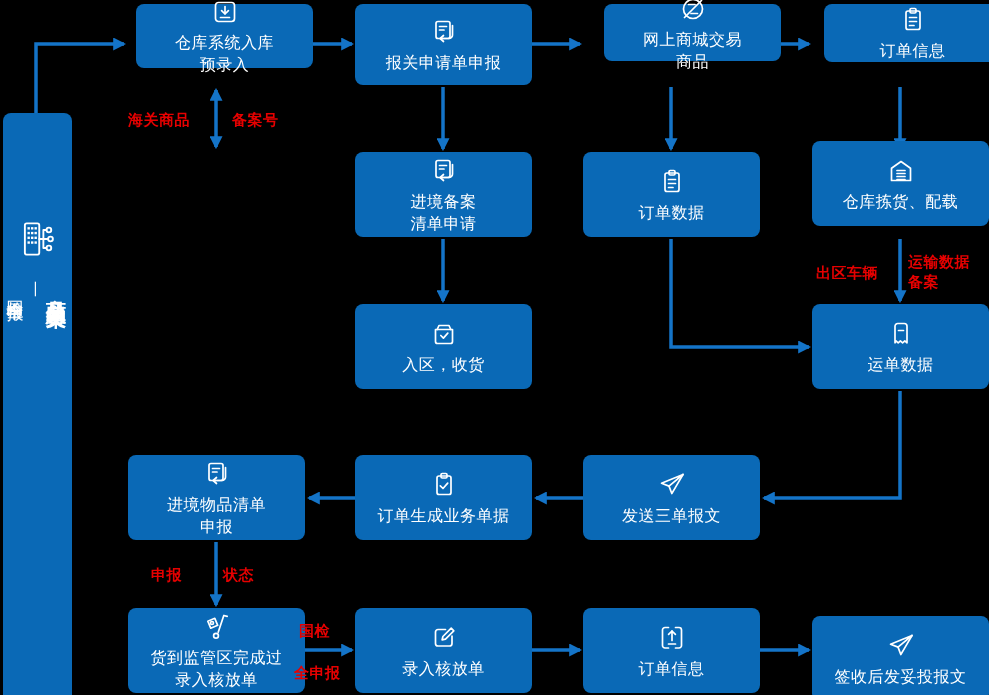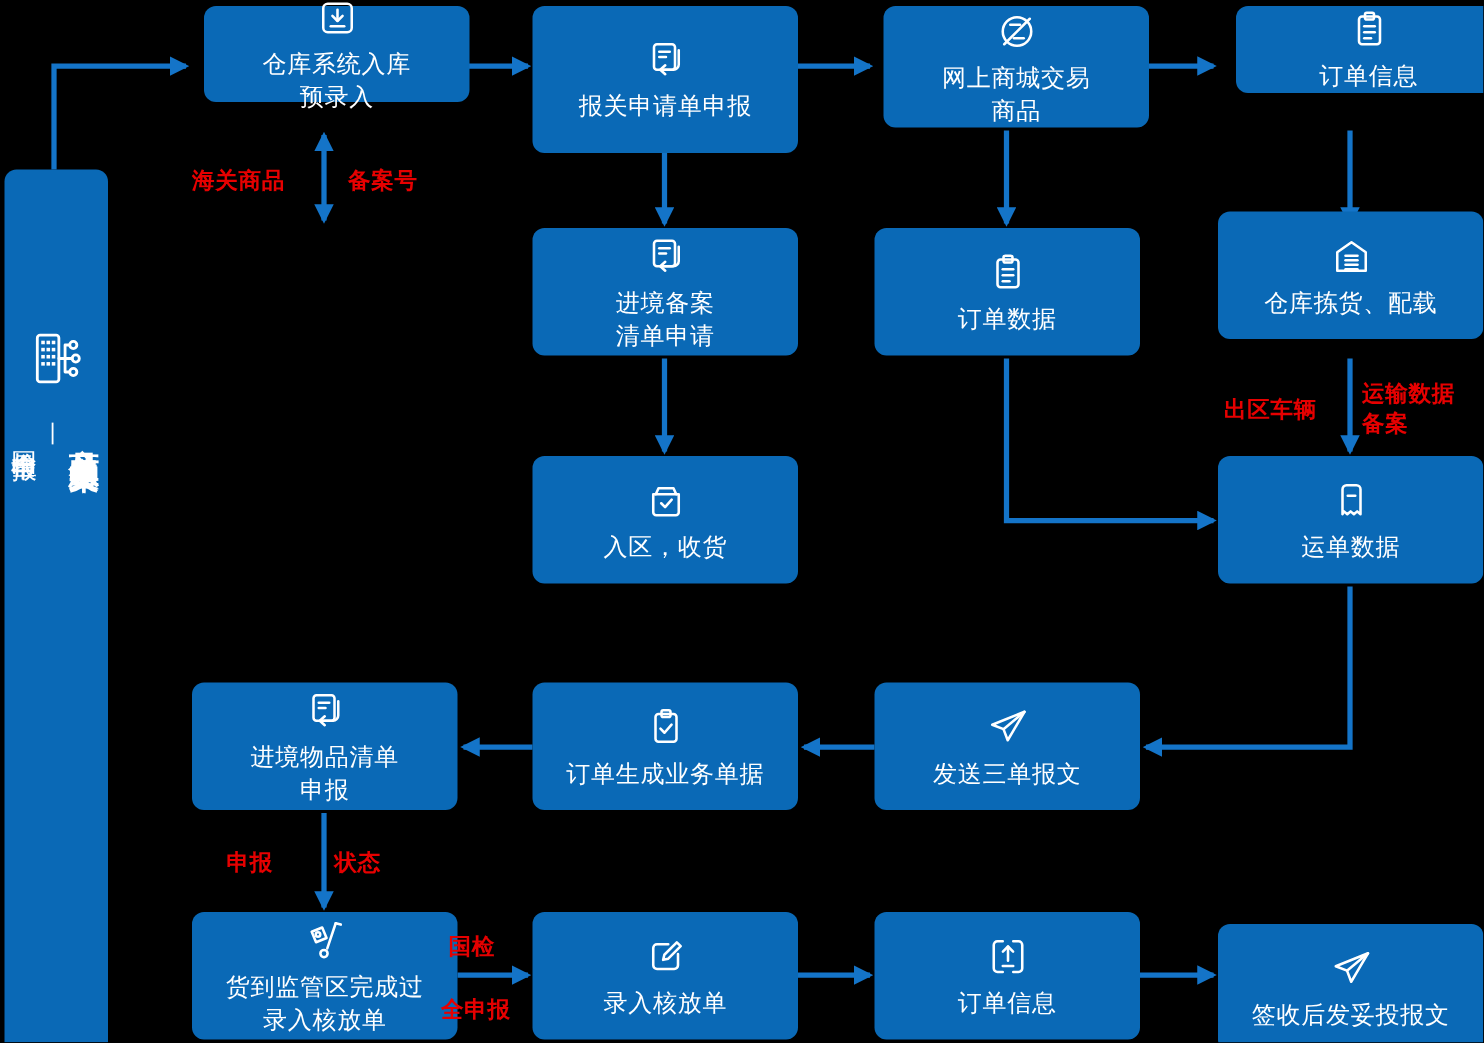"网上商城交易" div.node { height: 81px -> 57px; left: 589px -> 604px }
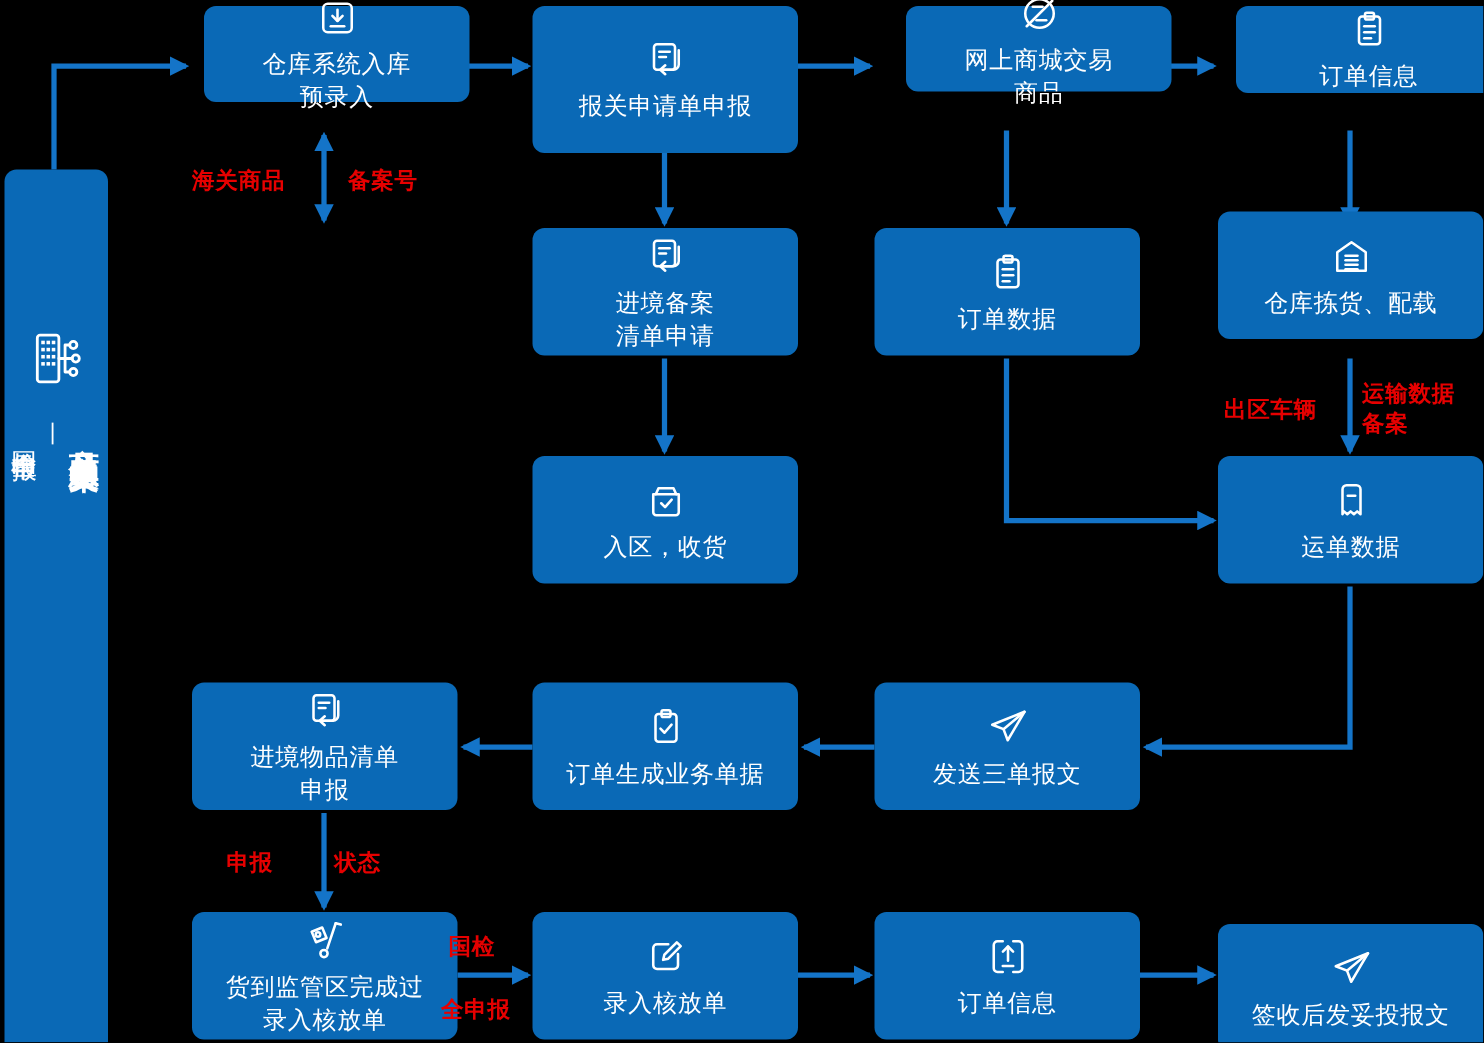"报关申请单申报" div.node { height: 98px -> 81px }
